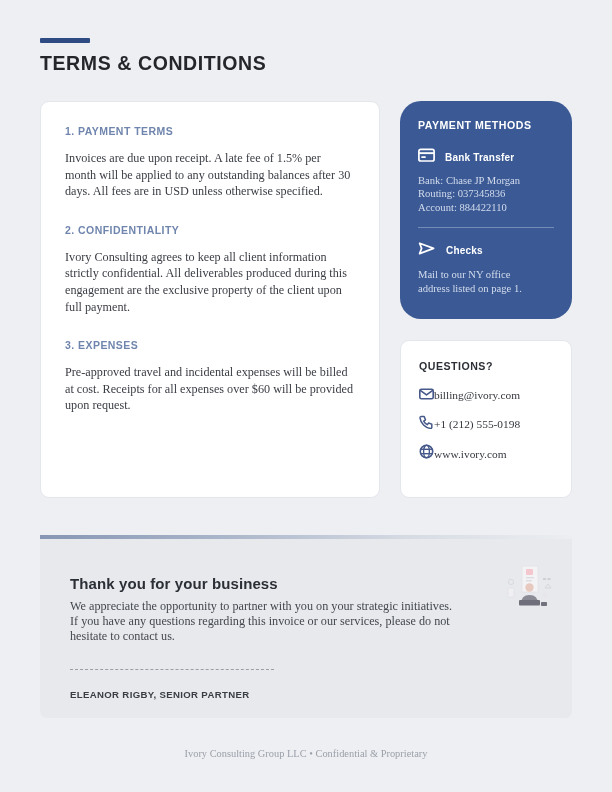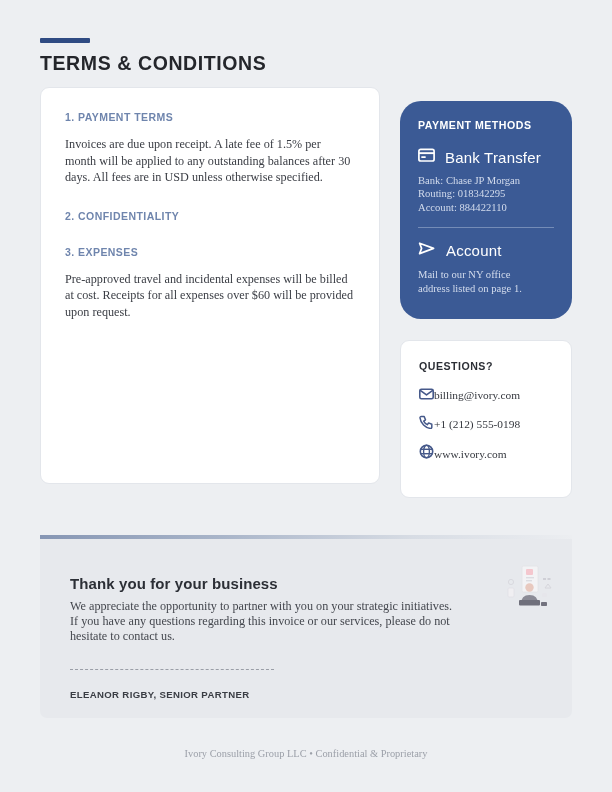"1. PAYMENT TERMS" .terms-card { top: 87px -> 101px }
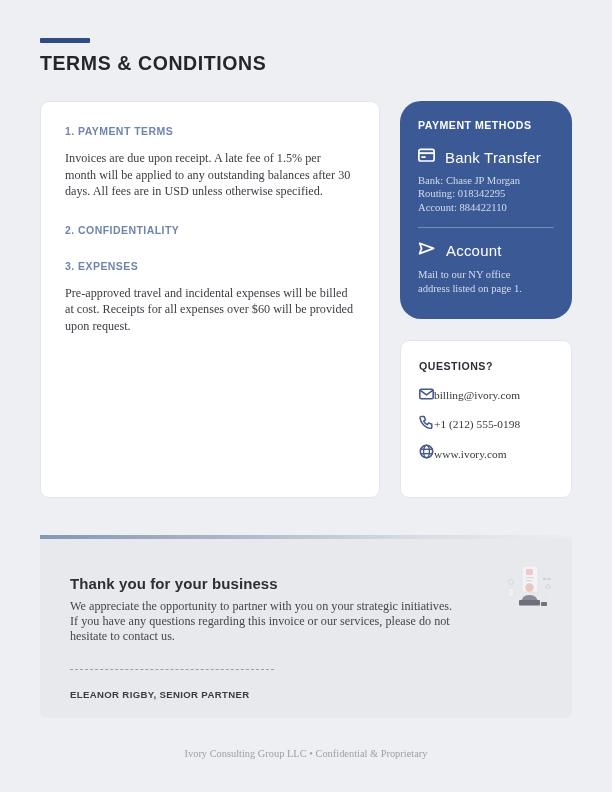"Bank Transfer" .pay-method-label { font-size: 15px -> 10px; font-weight: normal -> bold }
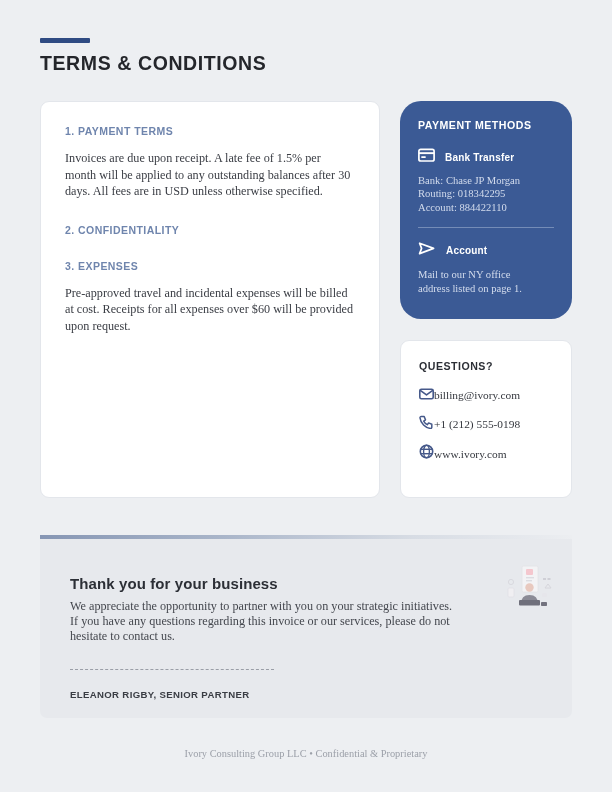"Bank: Chase JP Morgan" p.pay-detail { text: 018342295 -> 037345836 }
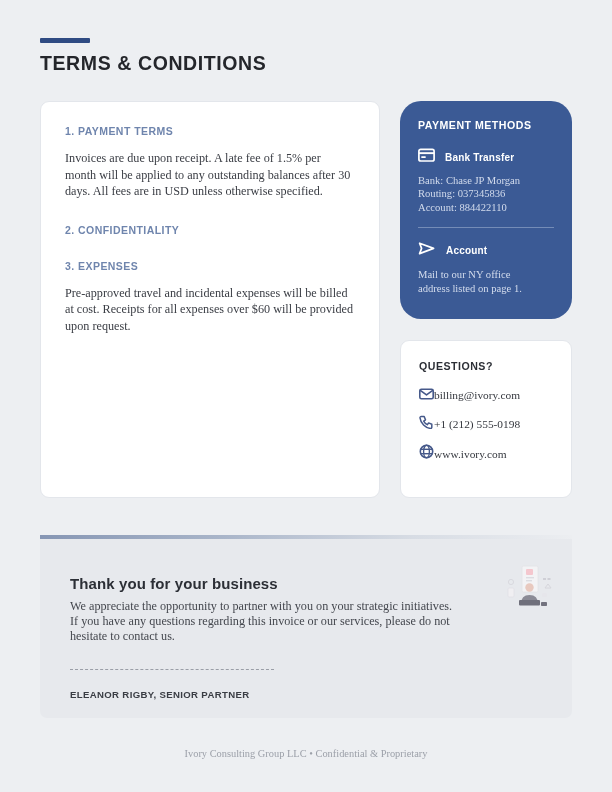"Ivory Consulting agrees to keep" p.section-body { html: none -> <p>Ivory Consulting agrees to keep all client information strictly confidential. All deliverables produced during this engagement are the exclusive property of the client upon full payment.</p> }
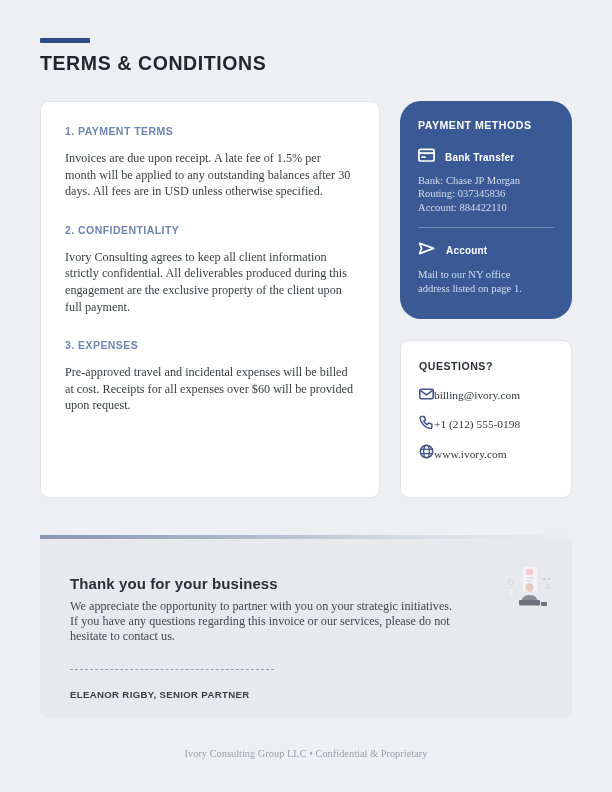"Account" span.pay-method-label { text: Account -> Checks }
